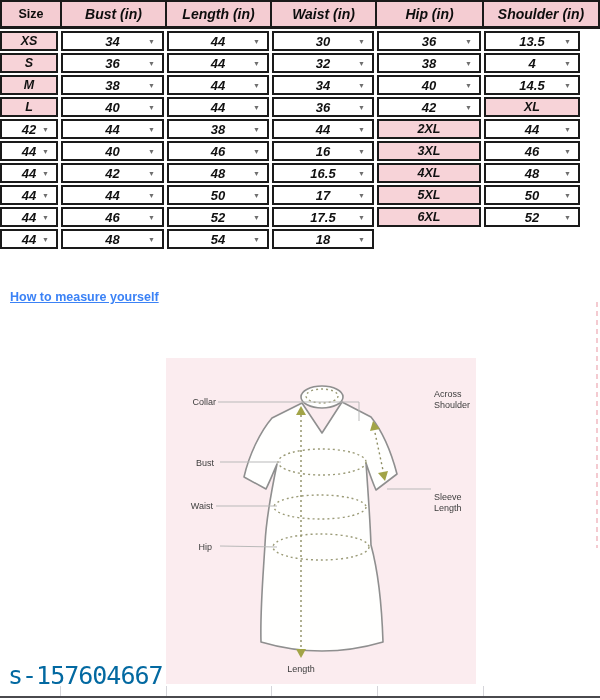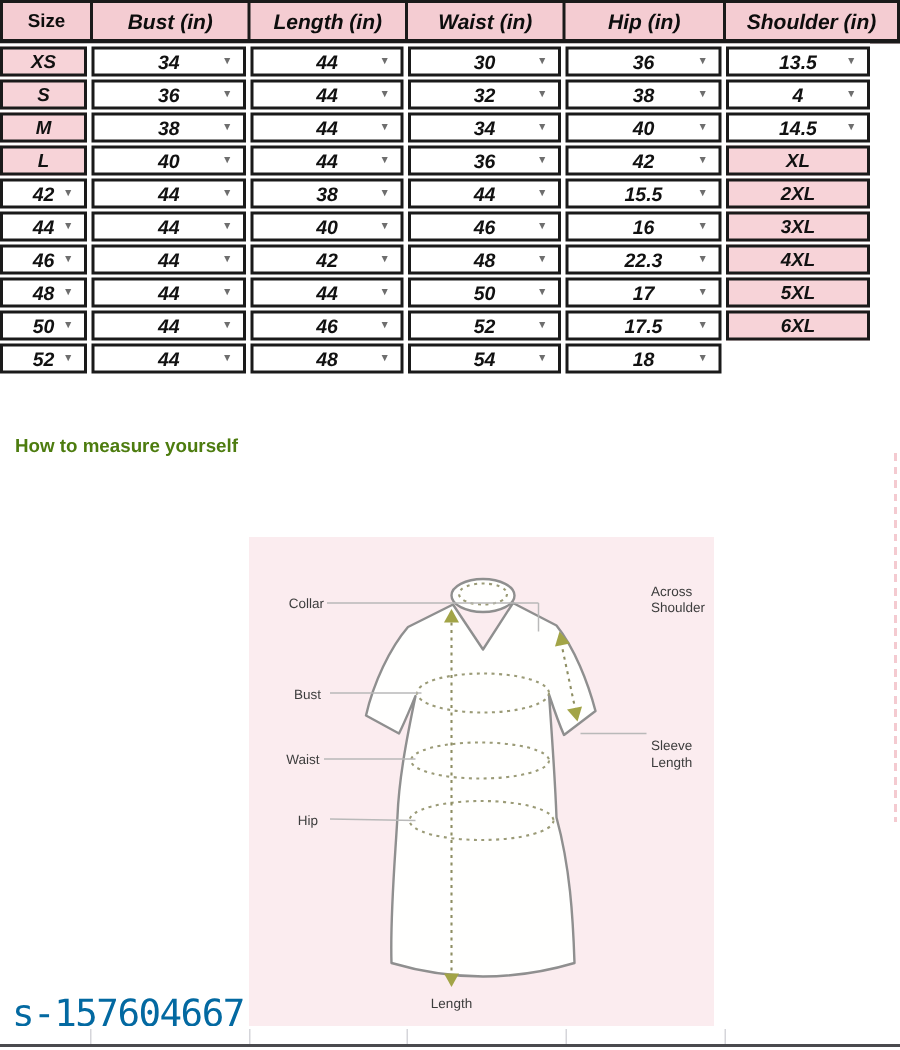"15.5" div.cell { html: <div> <span>15.5</span> <span>▼</span> </div> -> none }
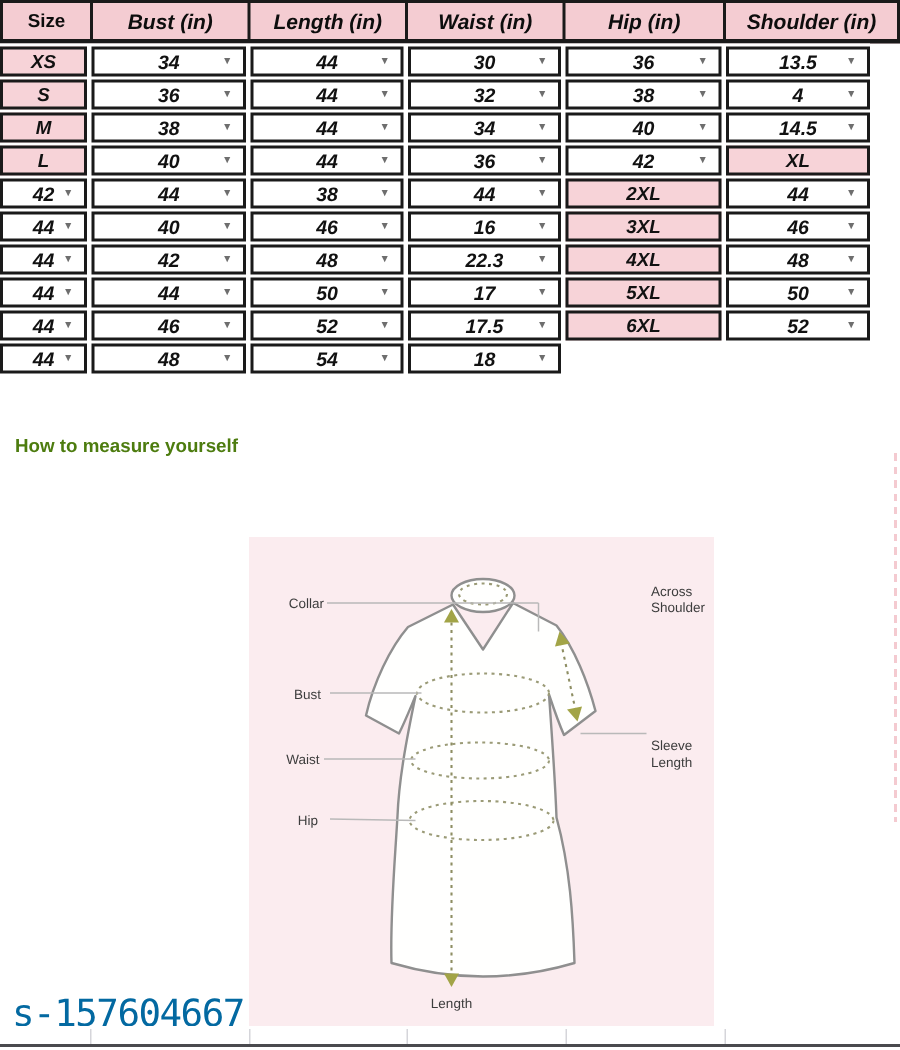"22.3" span.v { text: 22.3 -> 16.5 }
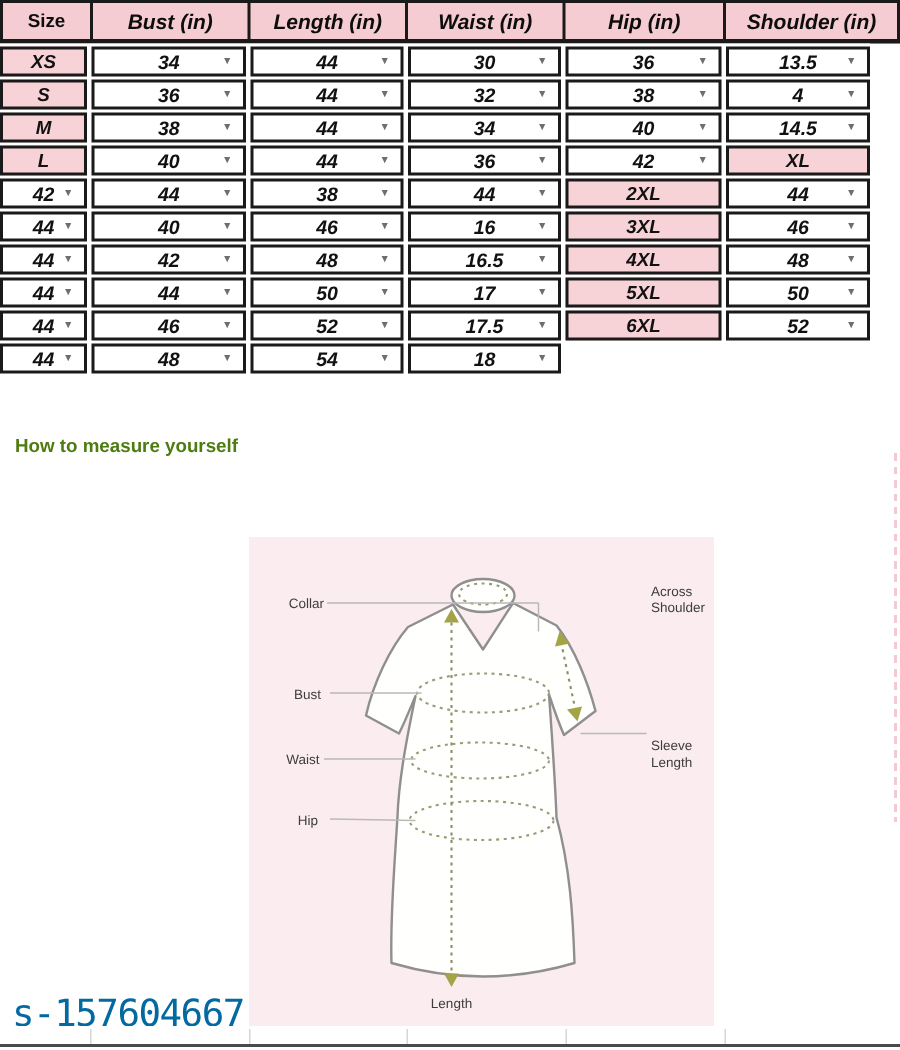"How to measure yourself" .measure-heading { color: #4d7c0f -> #3b82f6; text-decoration: none -> underline }
